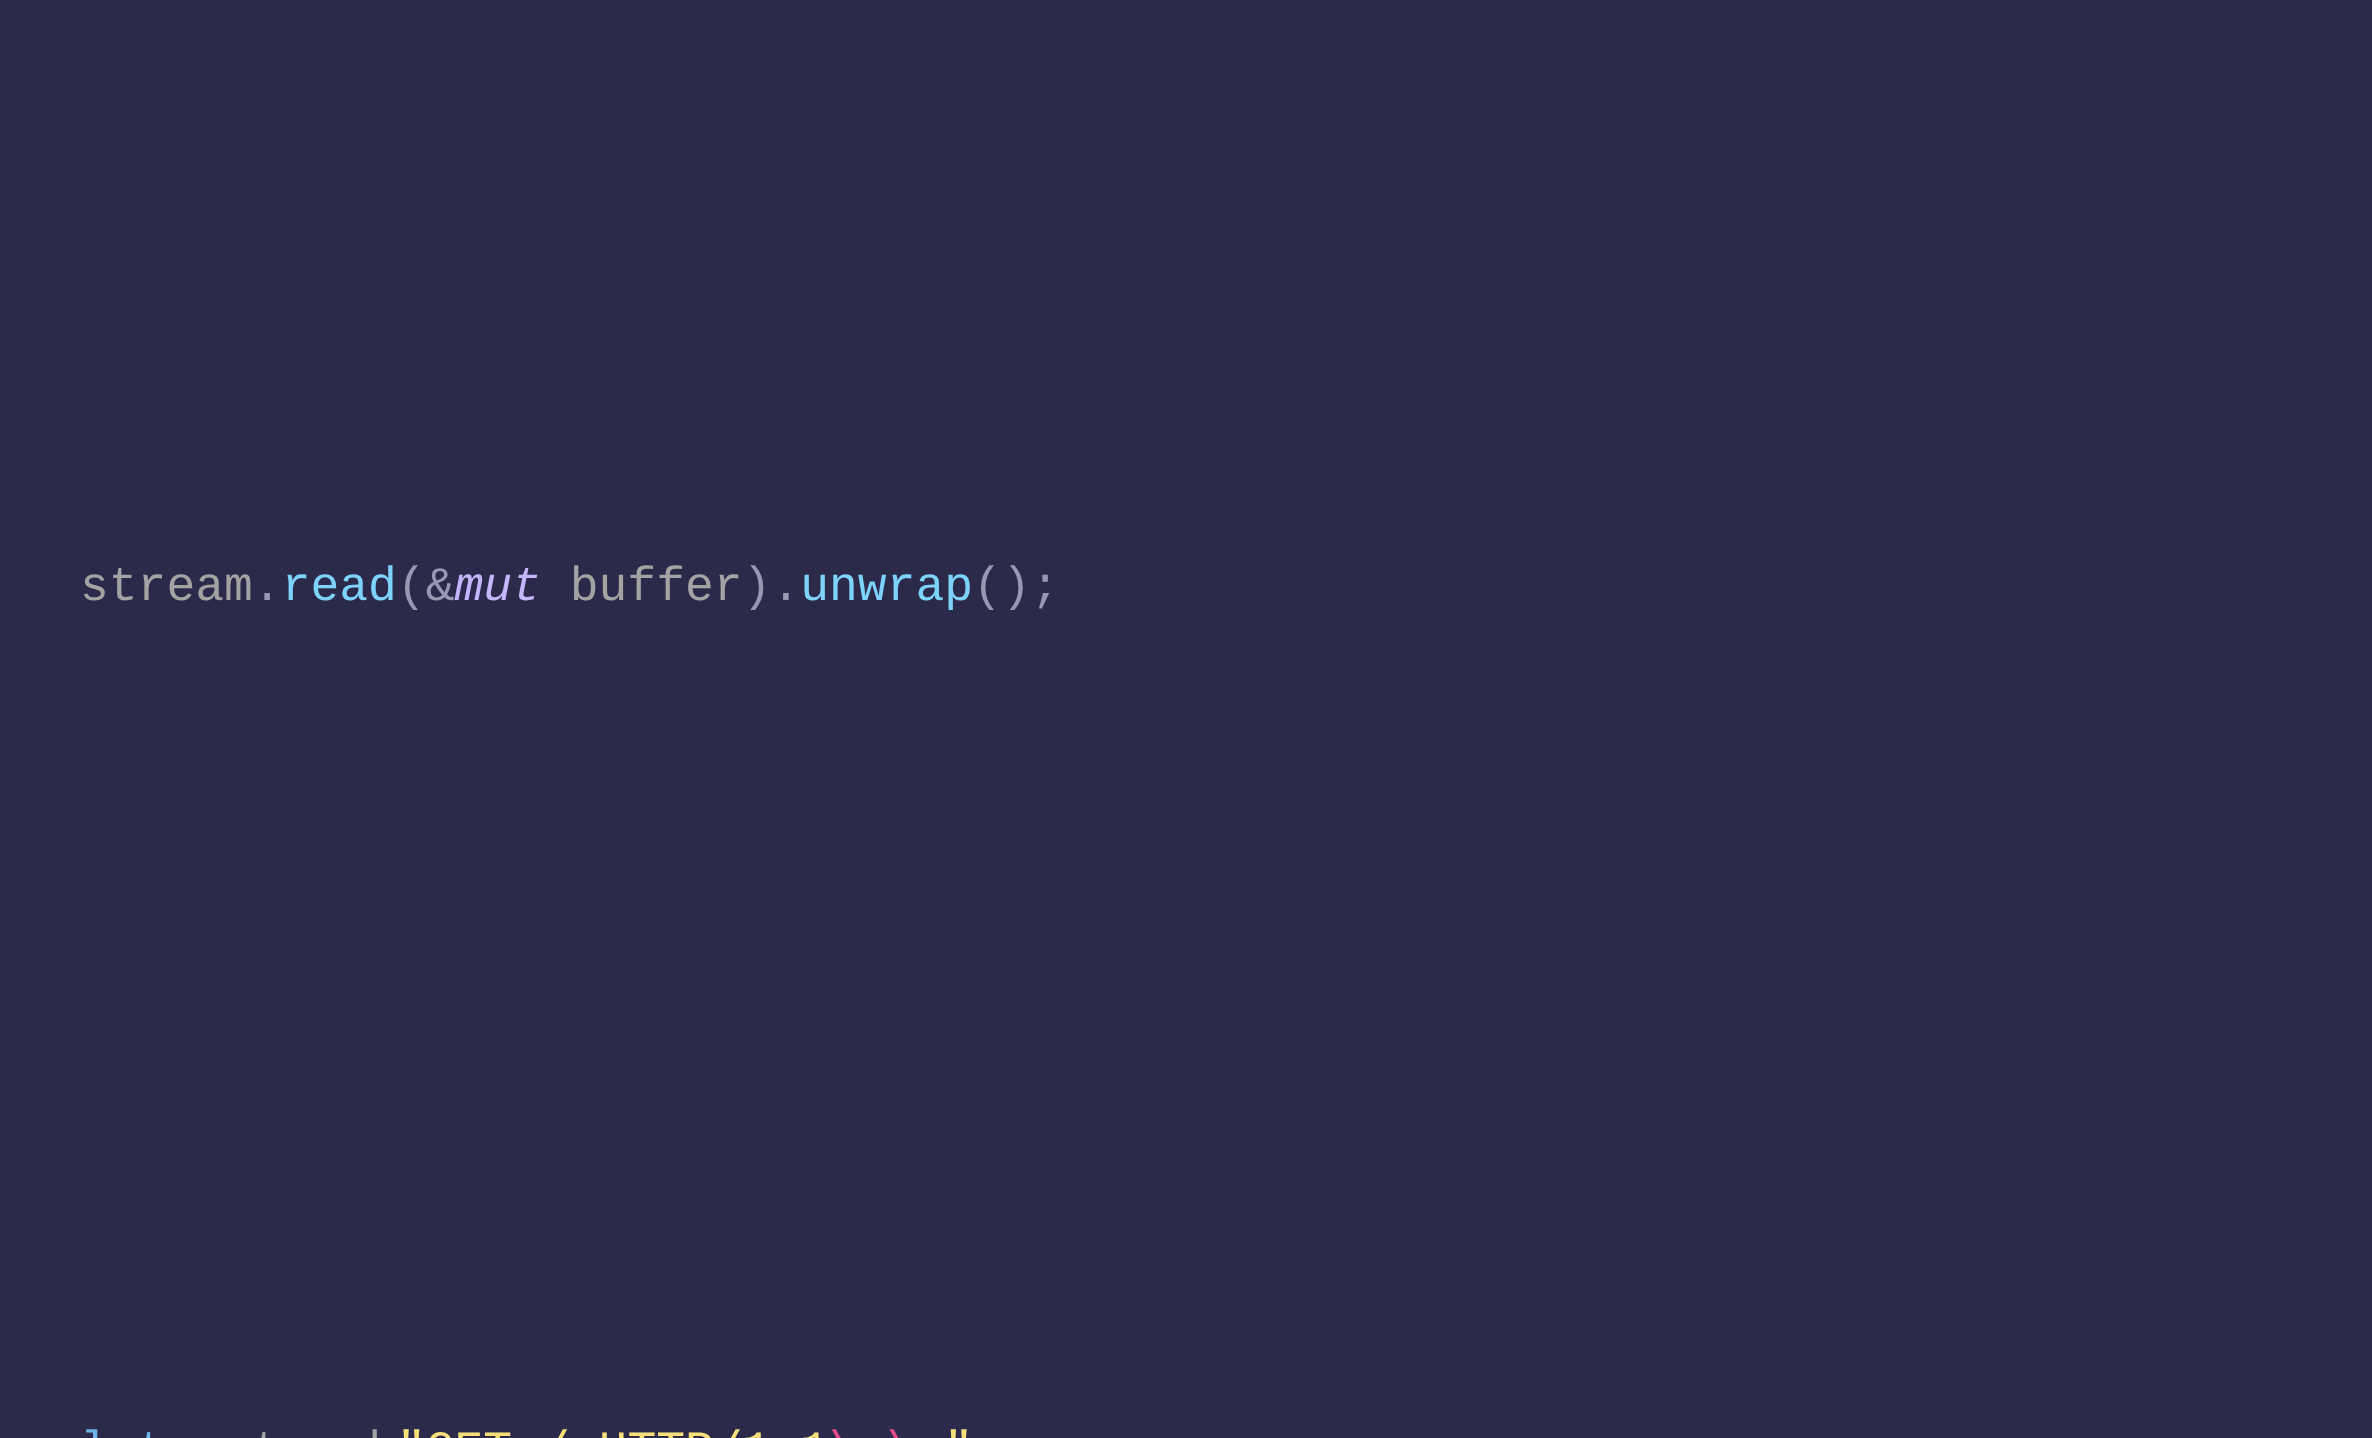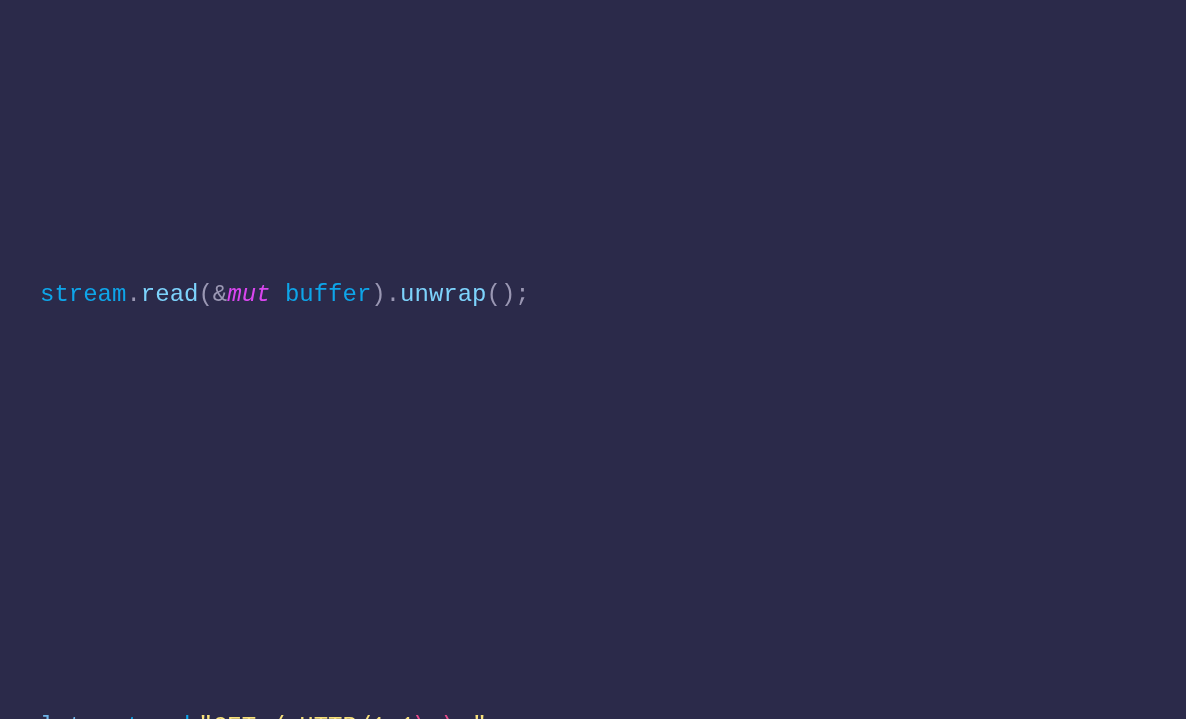"stream" .ident { color: #0ea5e9 -> #a3a3a3 }
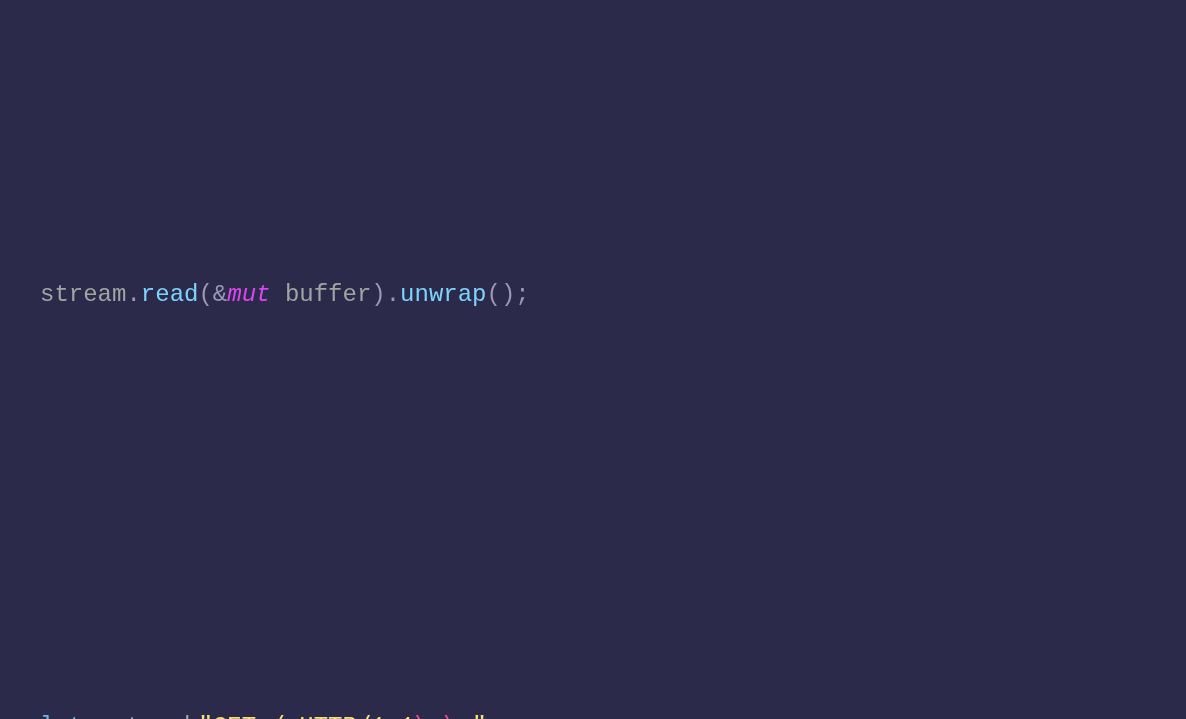"mut" .mut { color: #d946ef -> #c4b5fd }
